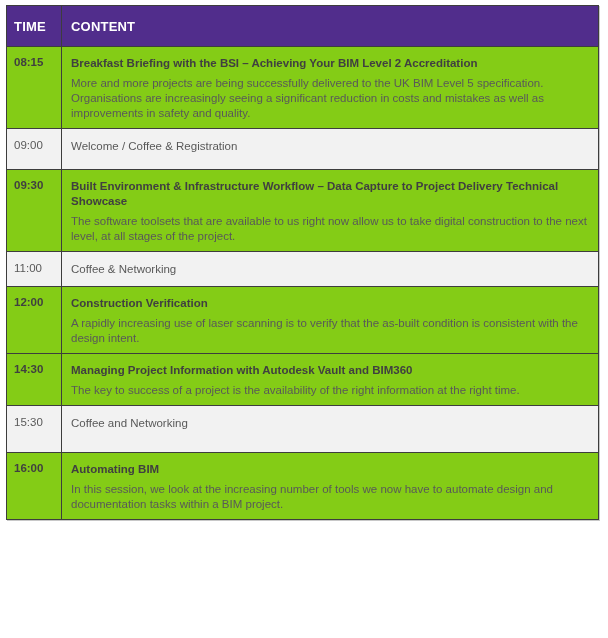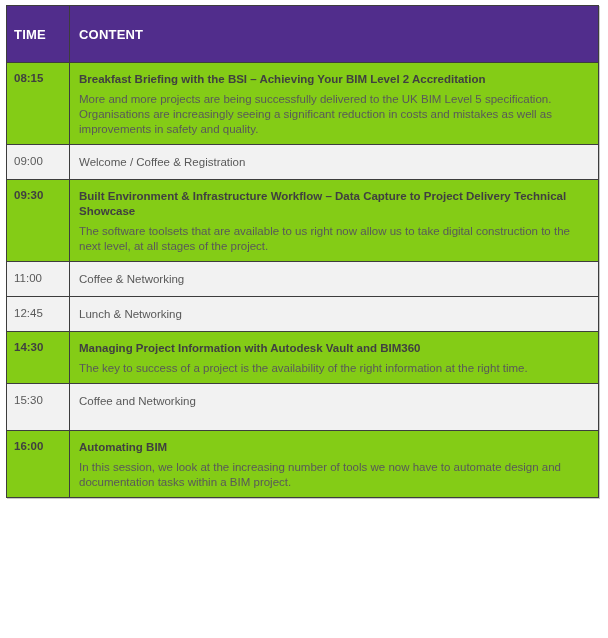"TIME" .agenda td, .agenda th { padding: 12px -> 4px }
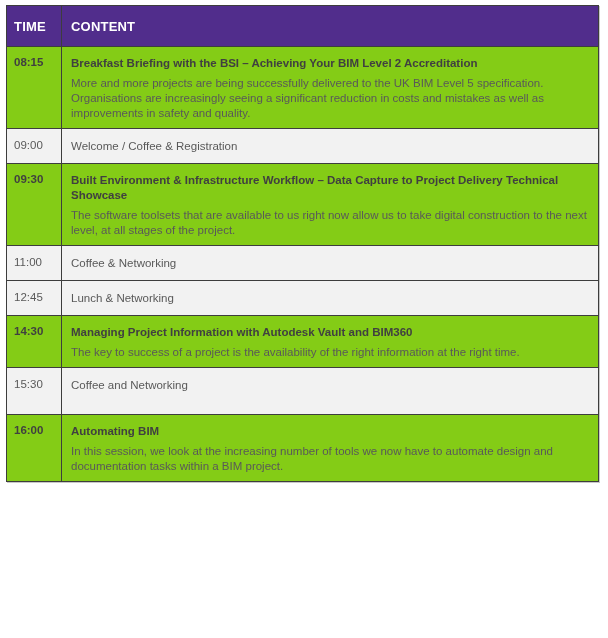"09:00" tr.plain { height: 35px -> 41px }
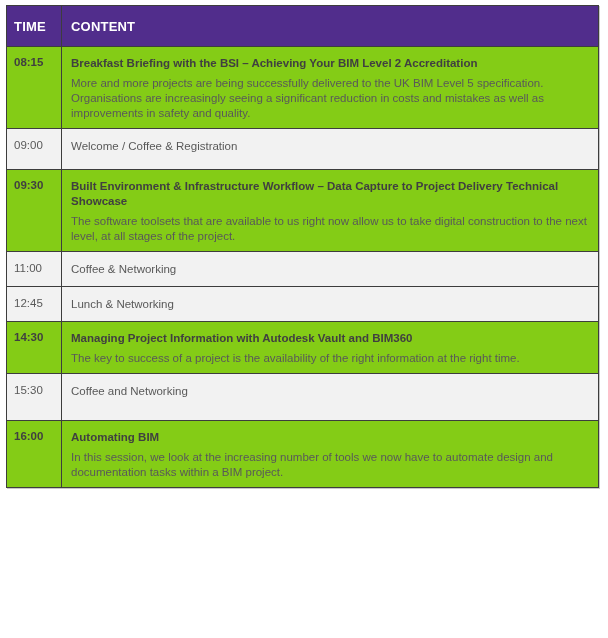"12:00" tr.session { html: none -> <tr> <td>12:00</td> <td> <span>Construction Verification</span> <span>A rapidly increasing use of laser scanning is to verify that the as-built condition is consistent with the design intent.</span> </td> </tr> }
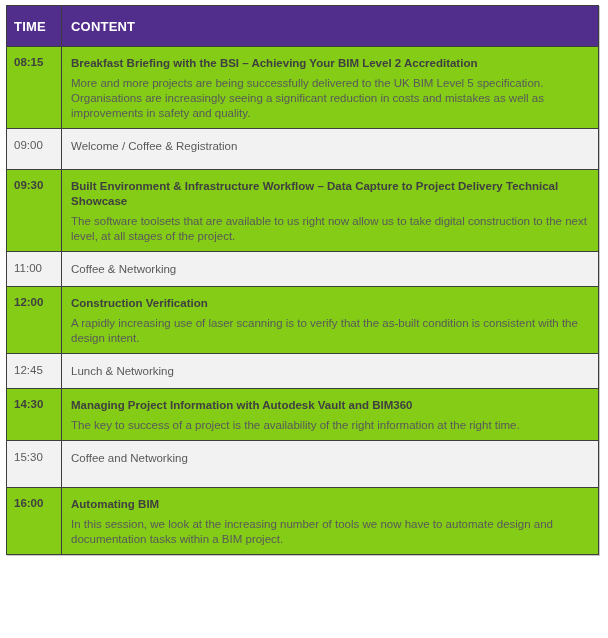"12:45" tr.plain { html: <tr> <td>12:45</td> <td> <span>Lunch &amp; Networking</span> </td> </tr> -> none }
